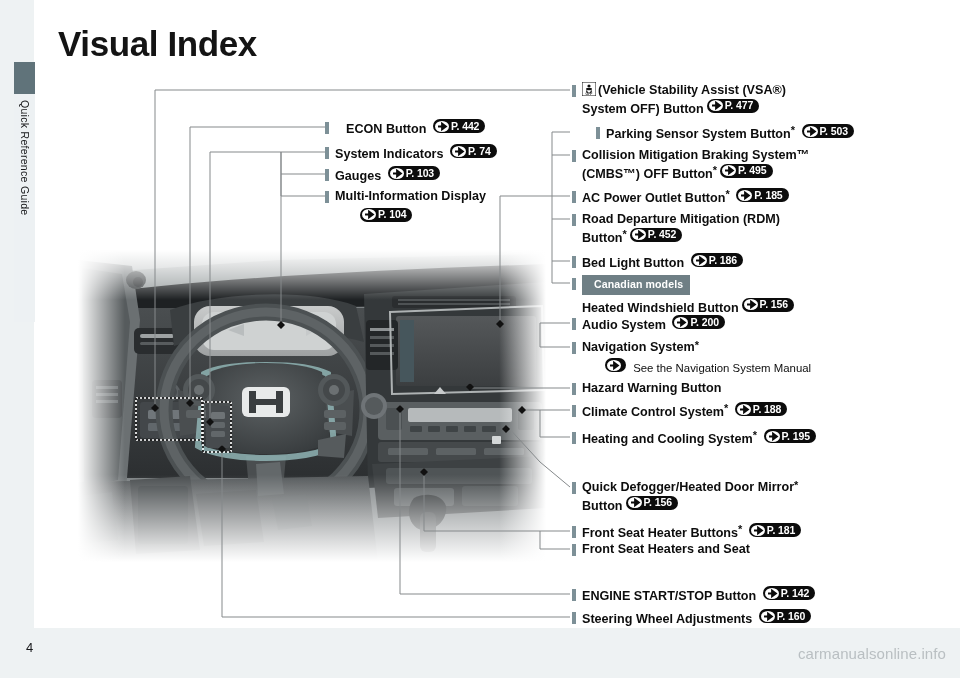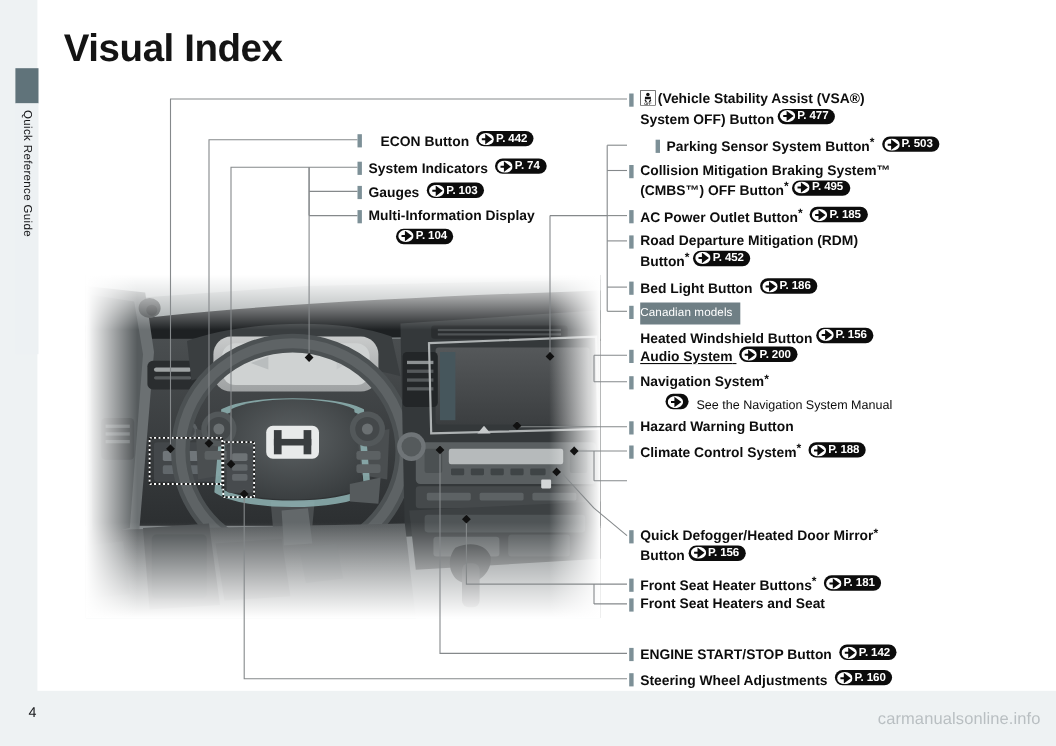"Canadian models" .region-badge { font-weight: normal -> bold; padding: 1px 7px 2px 0 -> 1px 7px 2px 12px }
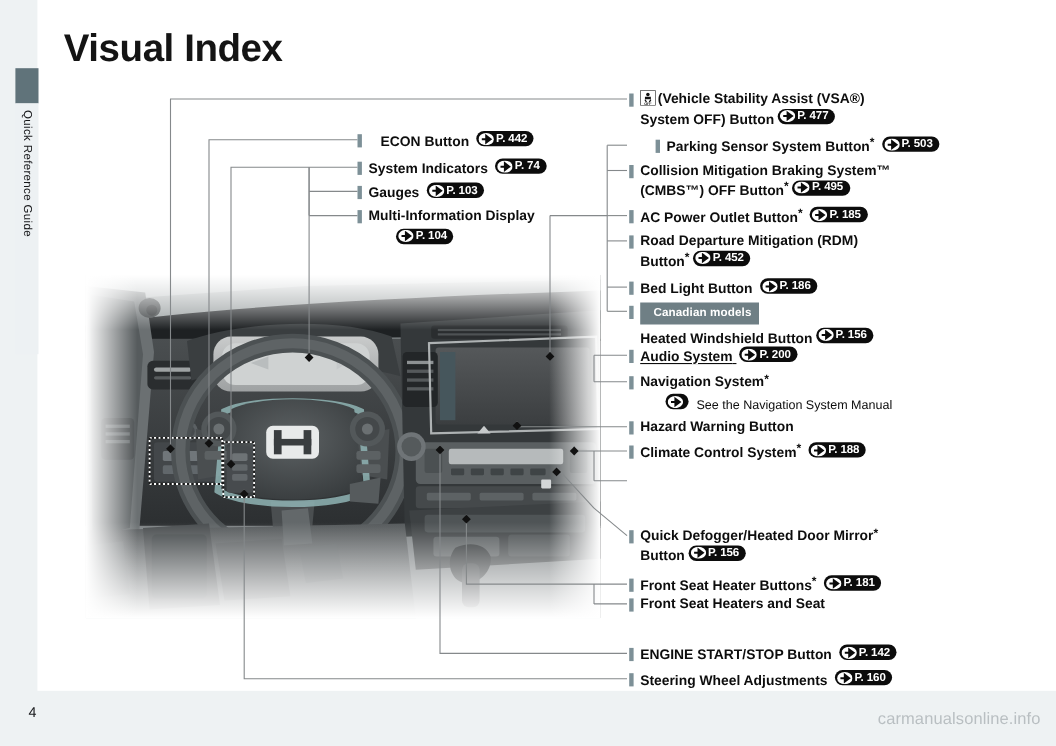"Audio System" div.callout { text-decoration: underline -> none }
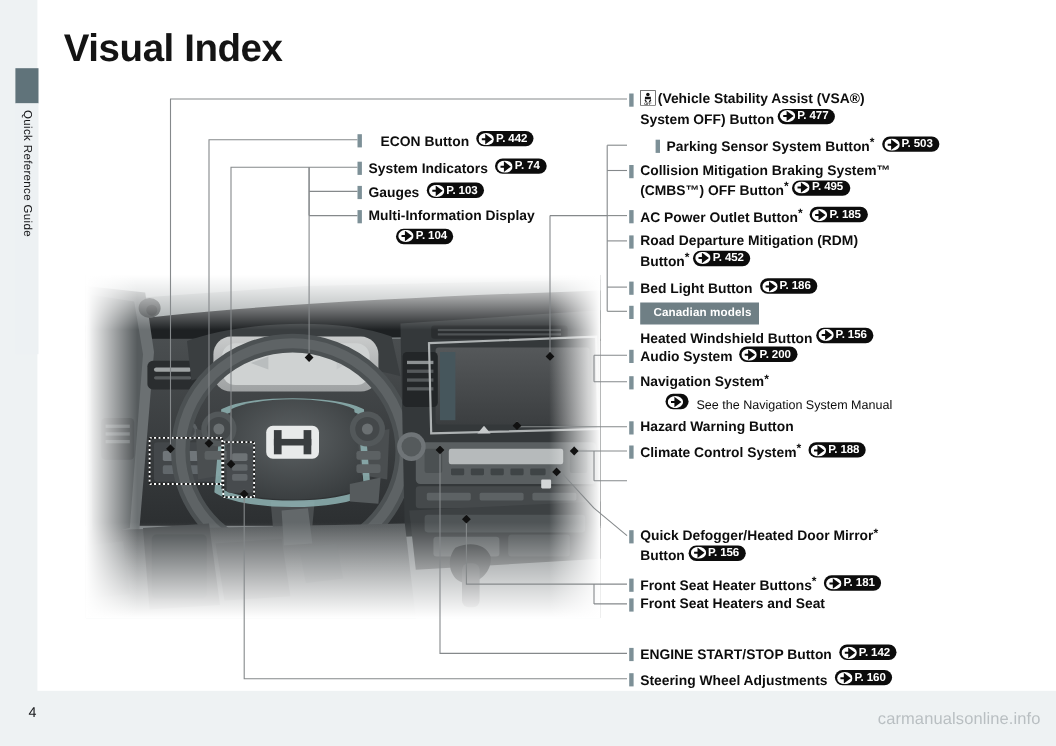"Heating and Cooling System*" div.callout { html: none -> <div> <span></span> <span>Heating and Cooling System</span><span>*</span> <span> <span> <svg> <ellipse></ellipse> <path></path> </svg> </span> <span>P. 195</span> </span> </div> }
